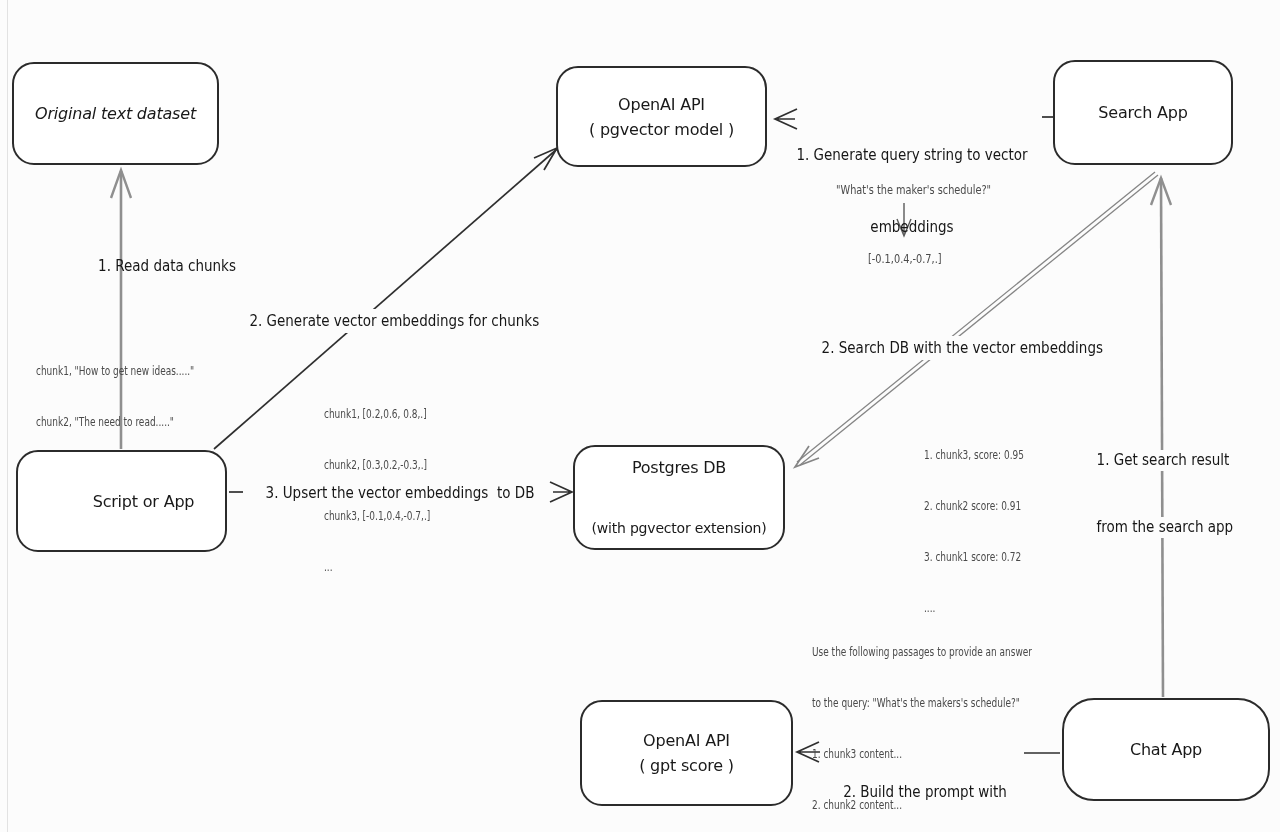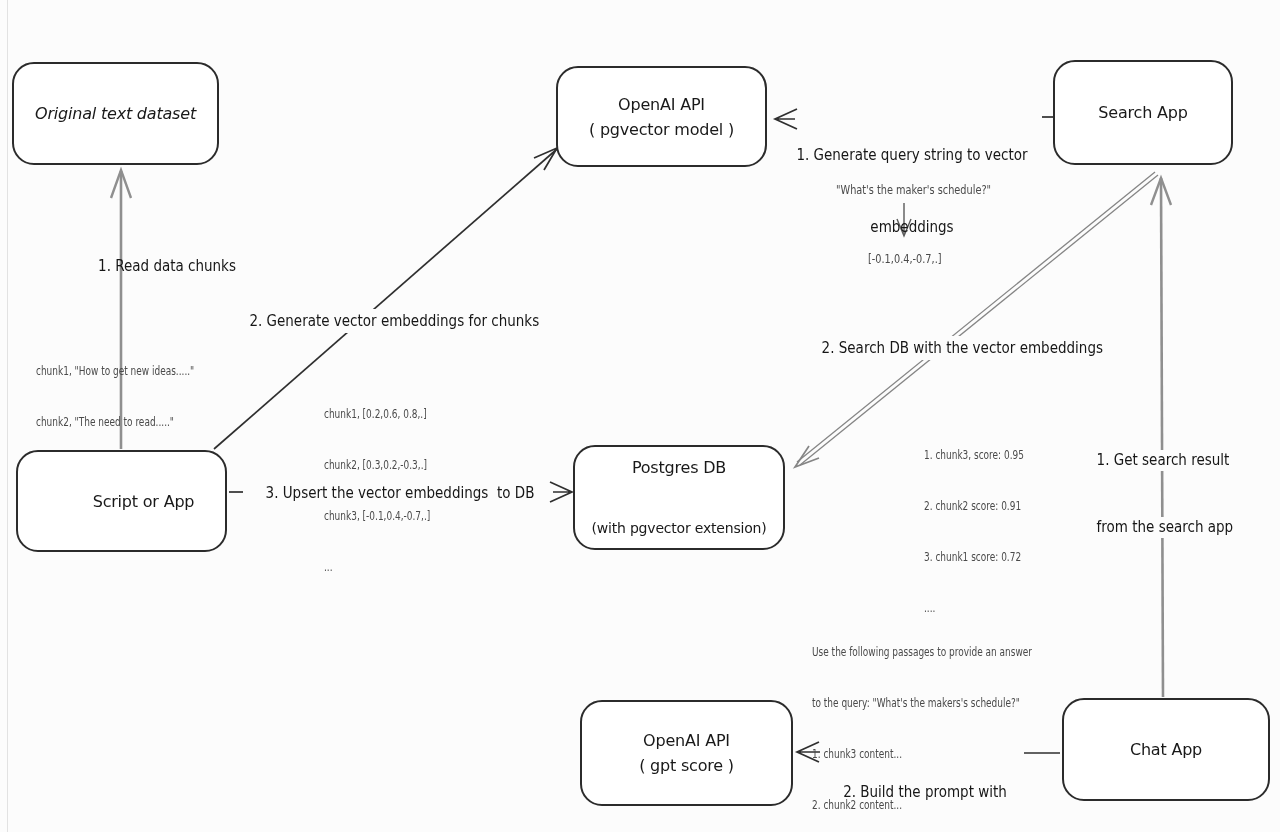"Chat App" div.box { border-radius: none -> 32px }
